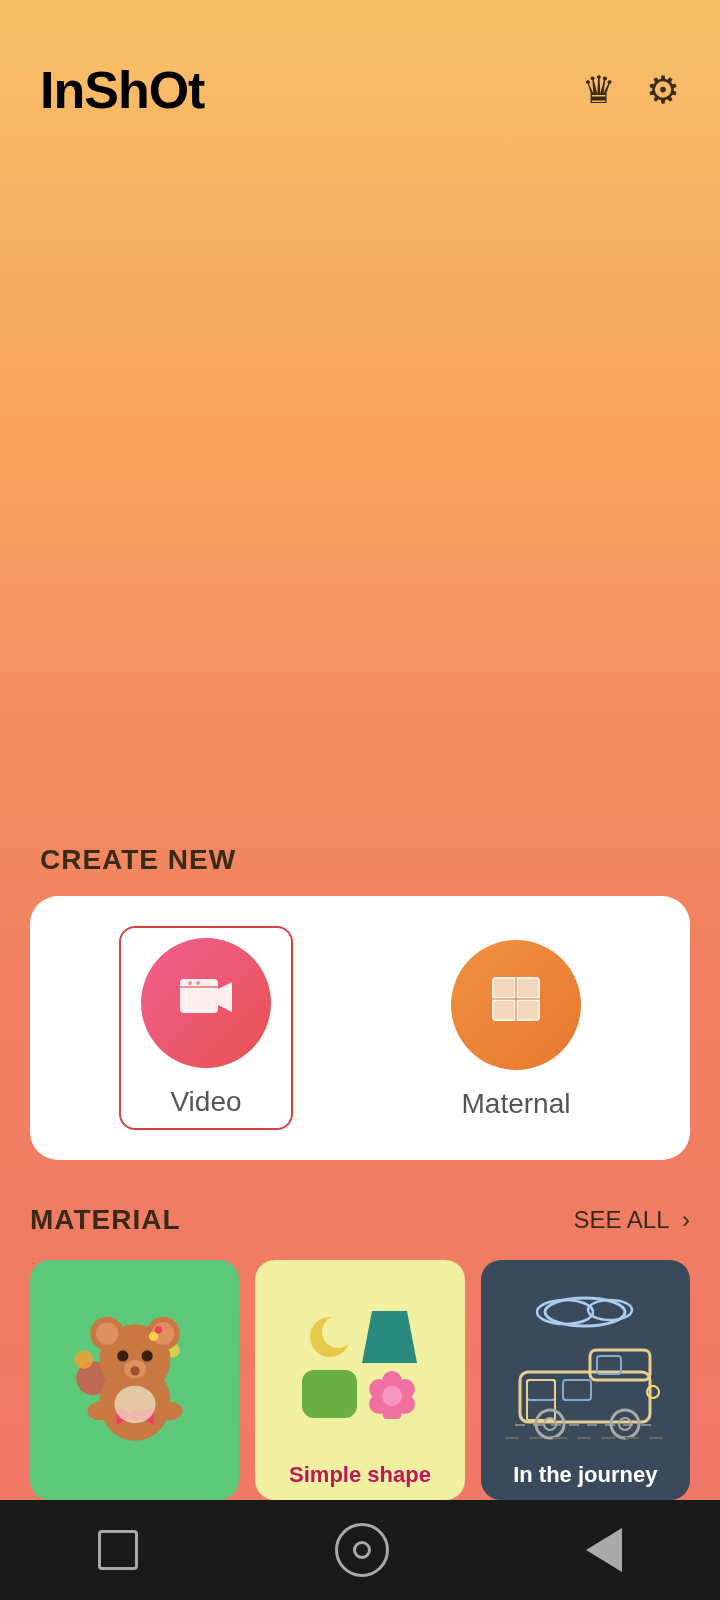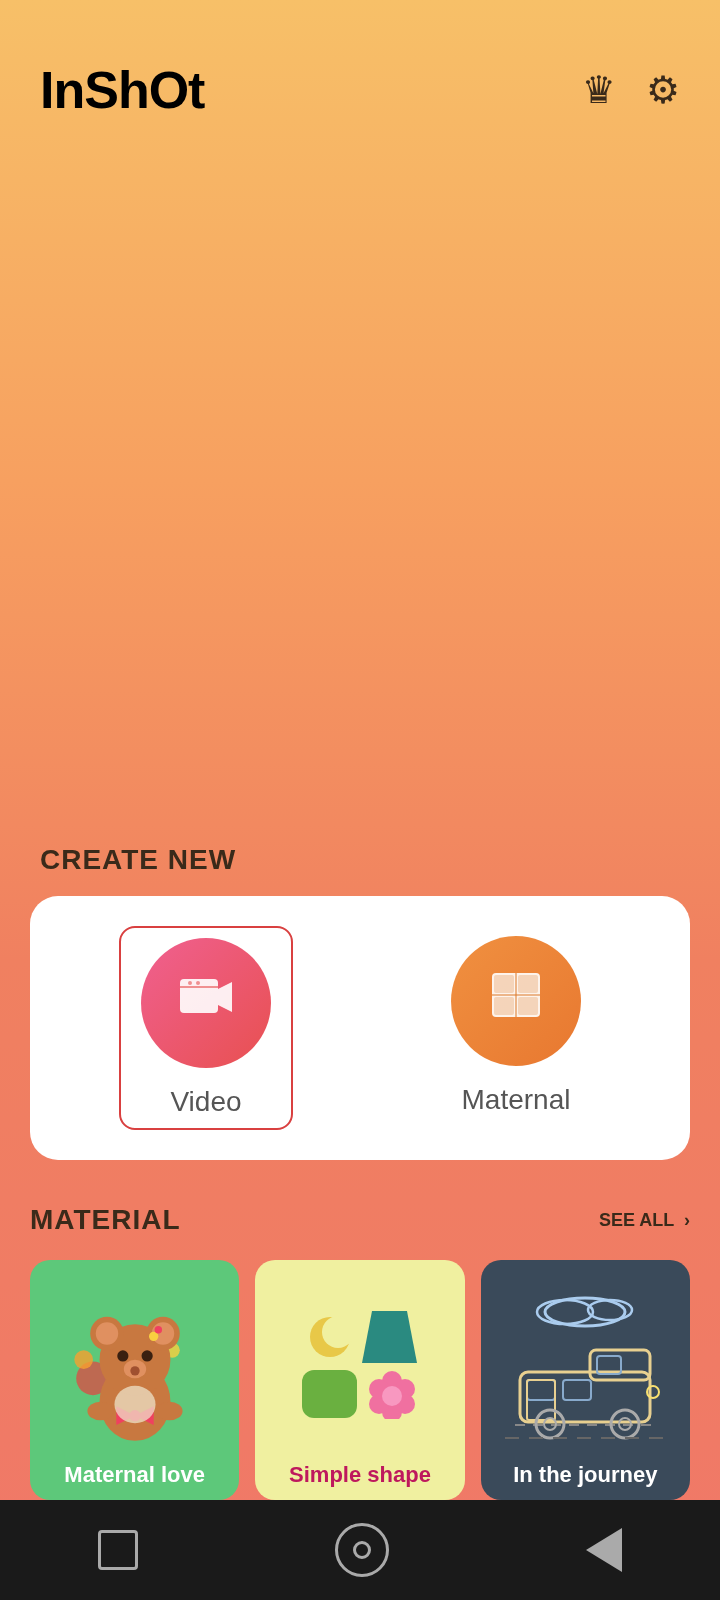"Video" .create-card { align-items: flex-start -> flex-end }
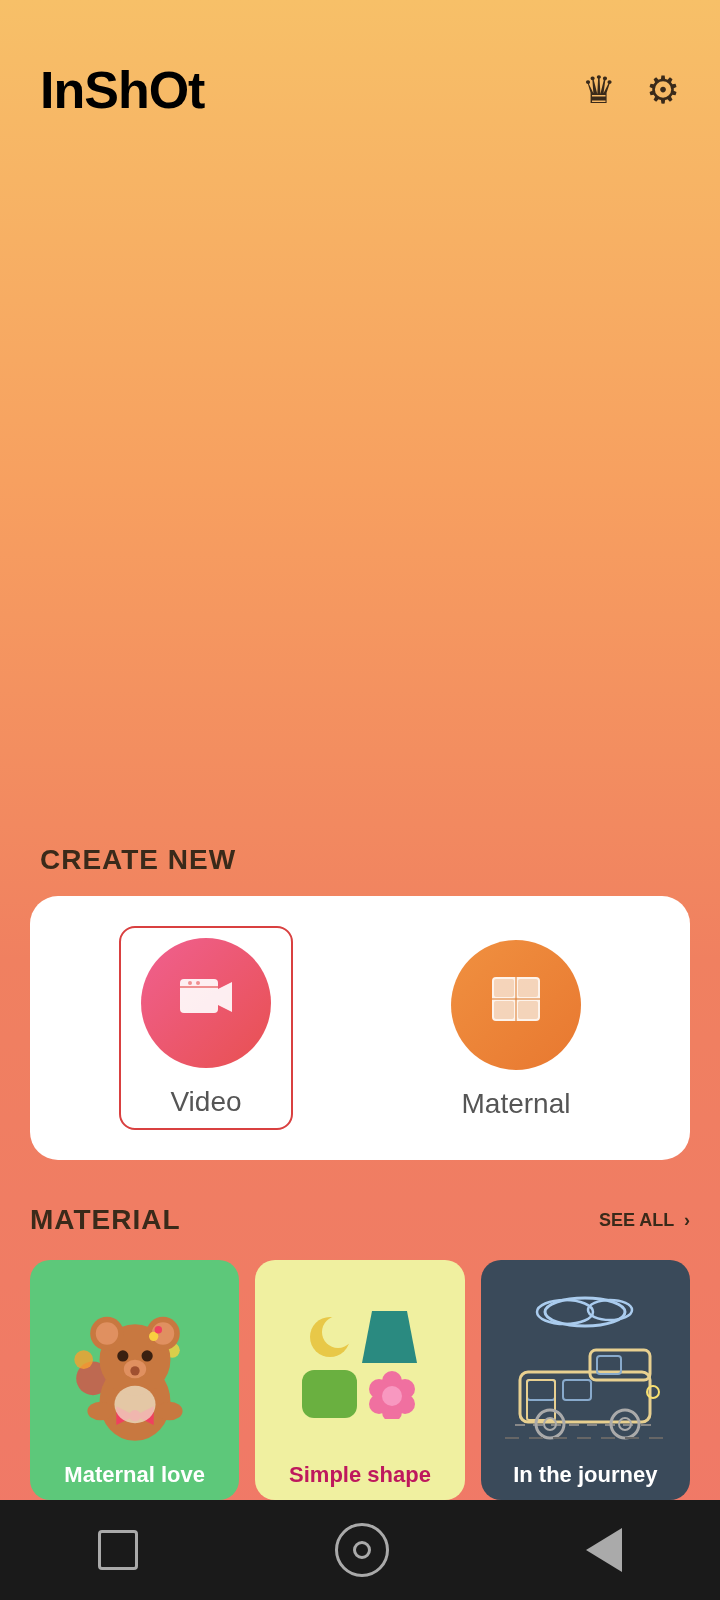"SEE ALL ›" .see-all { font-size: 18px -> 24px; font-weight: 700 -> 400 }
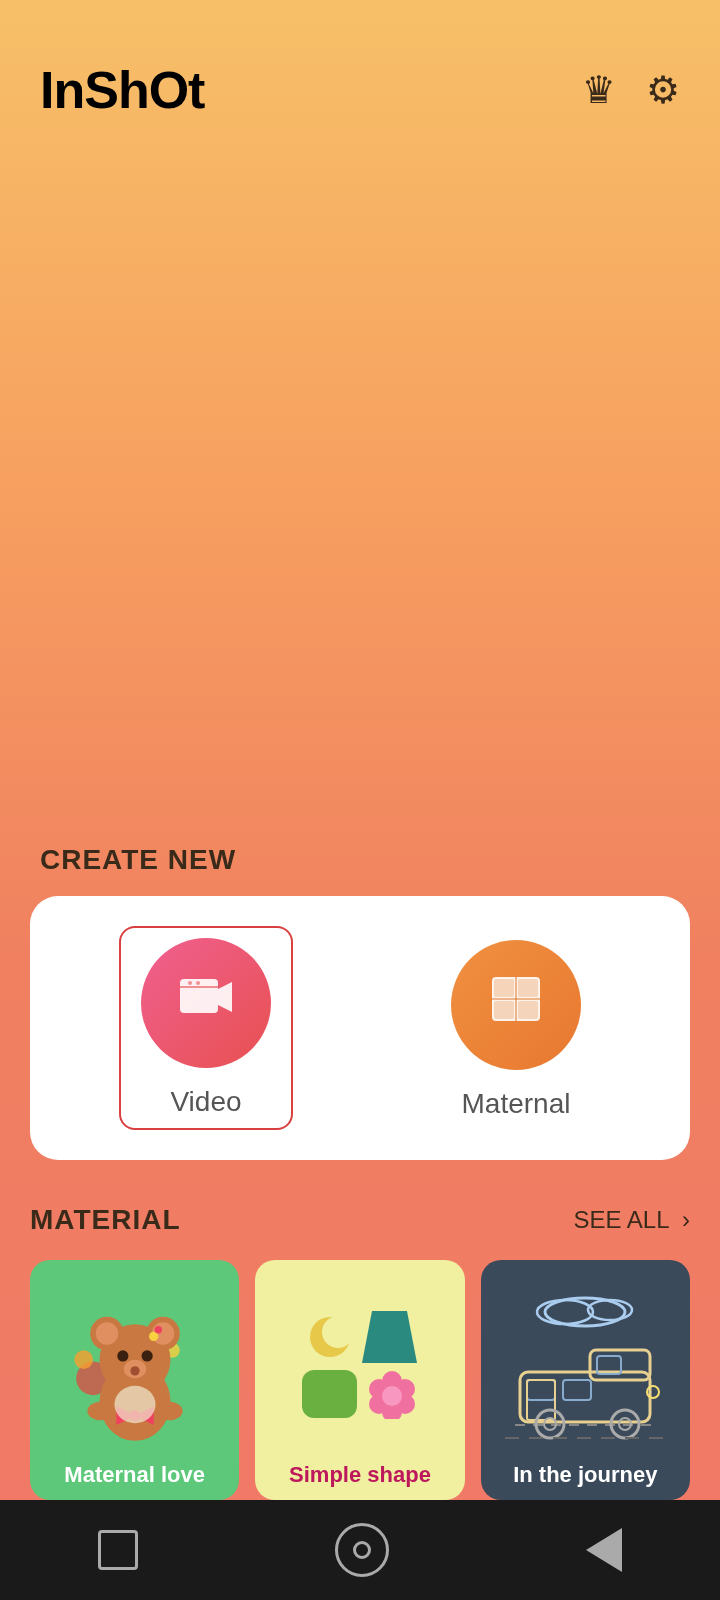"Maternal love" span.material-label { html: <span>Maternal love</span> -> none }
